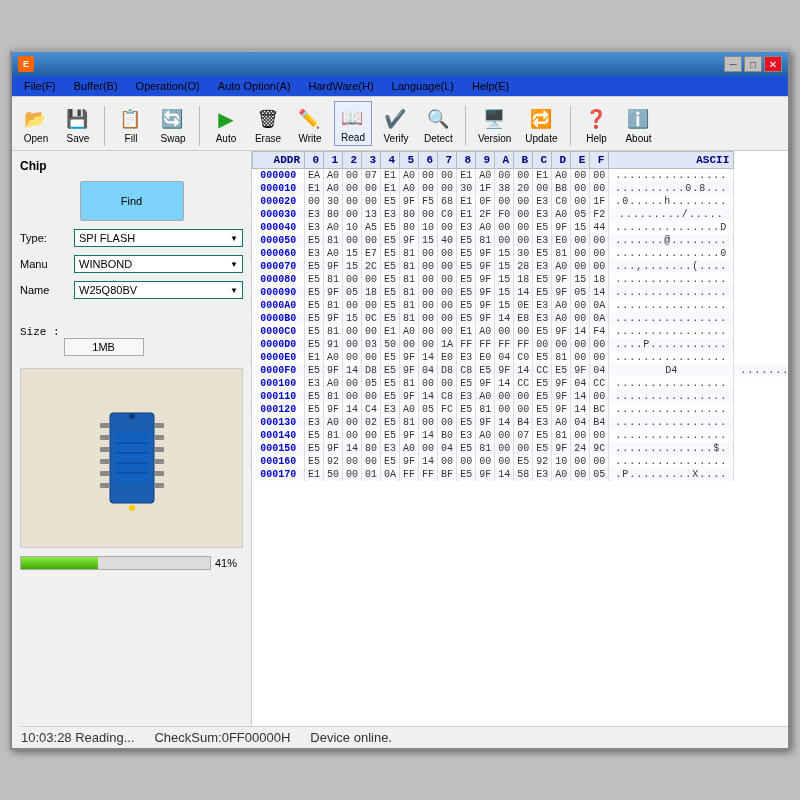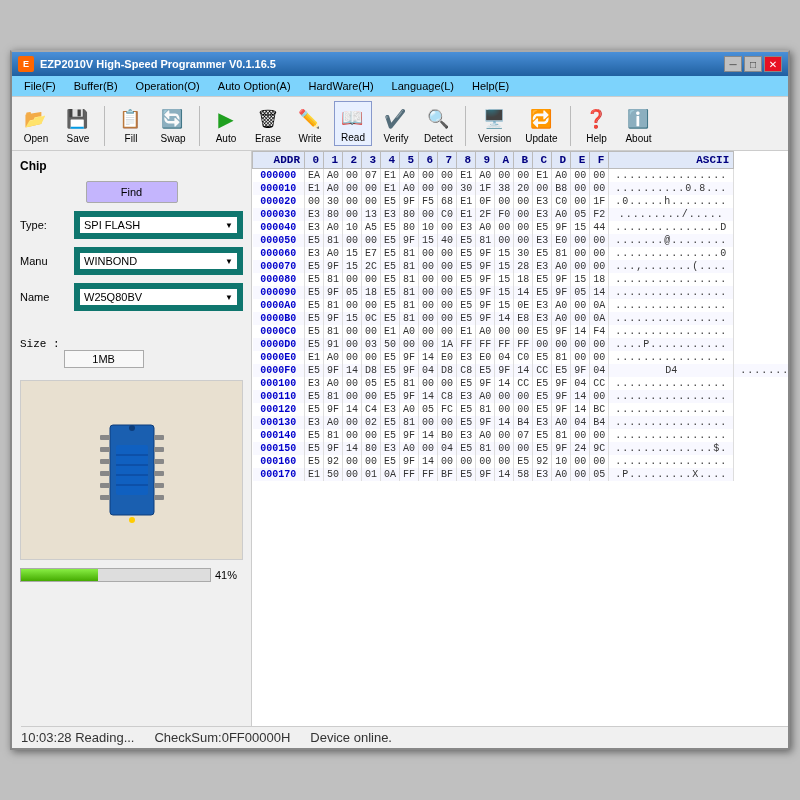"EZP2010V High-Speed Programmer V0.1.16.5" span { html: <span>EZP2010V High-Speed Programmer V0.1.16.5</span> -> none }
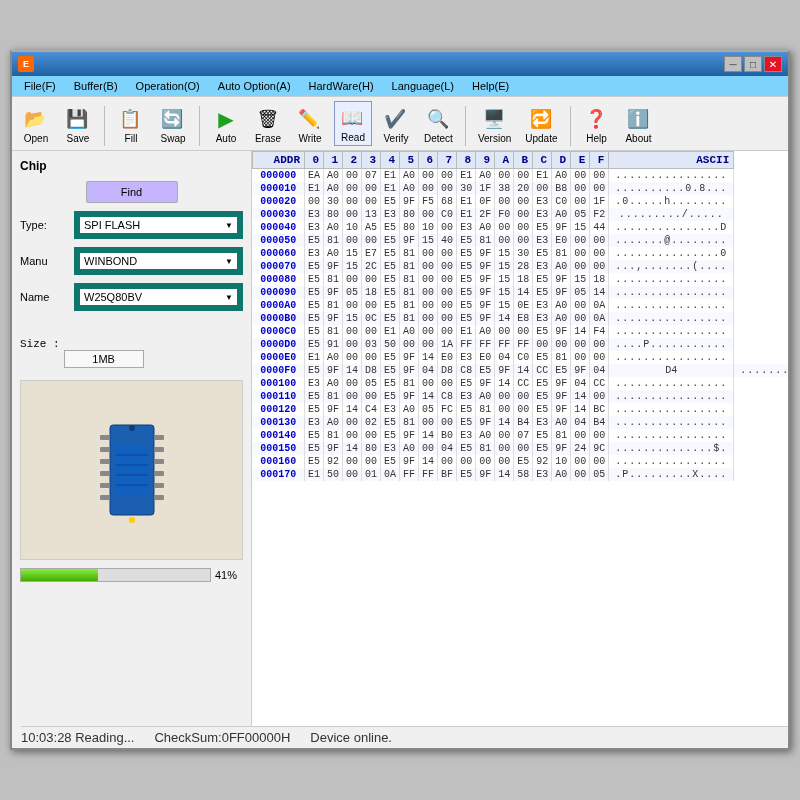"File(F)" .menu-bar { background: #7dd3fc -> #1d4ed8 }
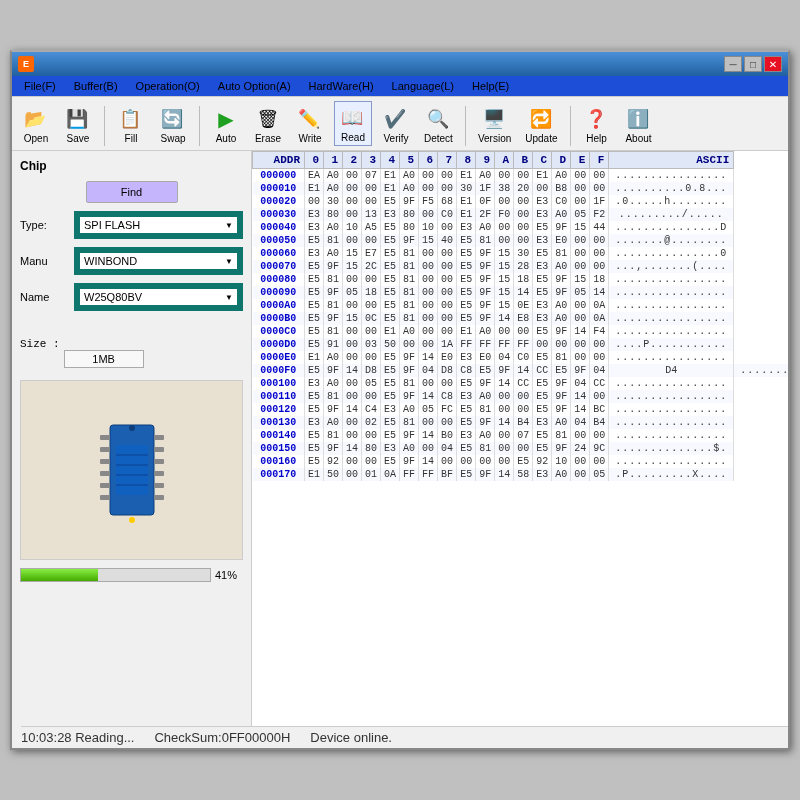"Find" .find-btn { background: #c4b5fd -> #7dd3fc; padding: 4px 20px -> 13px 20px; width: 92px -> 104px }
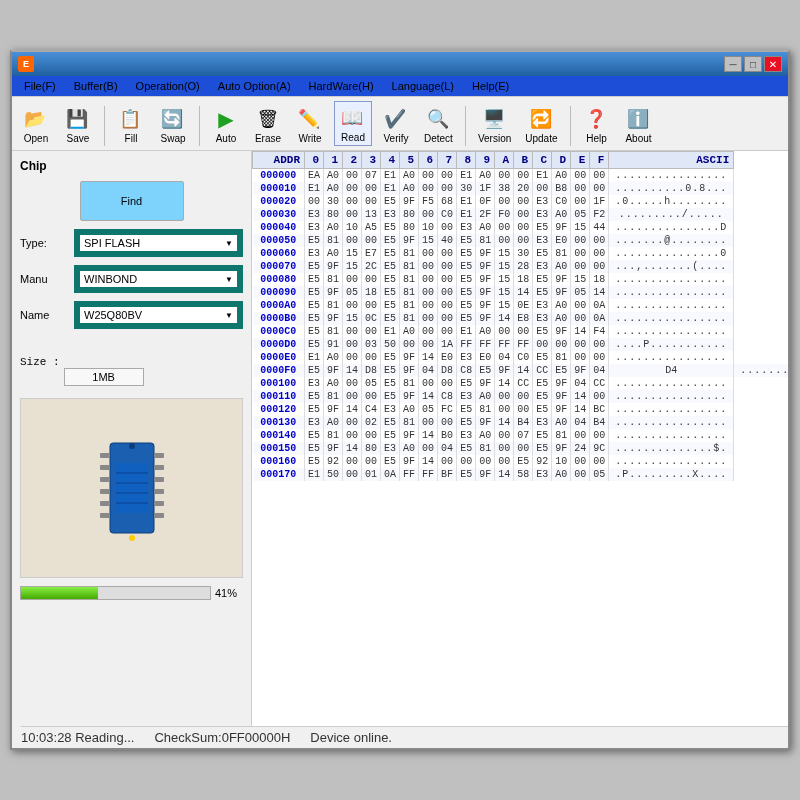"SPI FLASH" .dropdown { border: 6px solid #0f766e -> 1px solid #0f766e }
